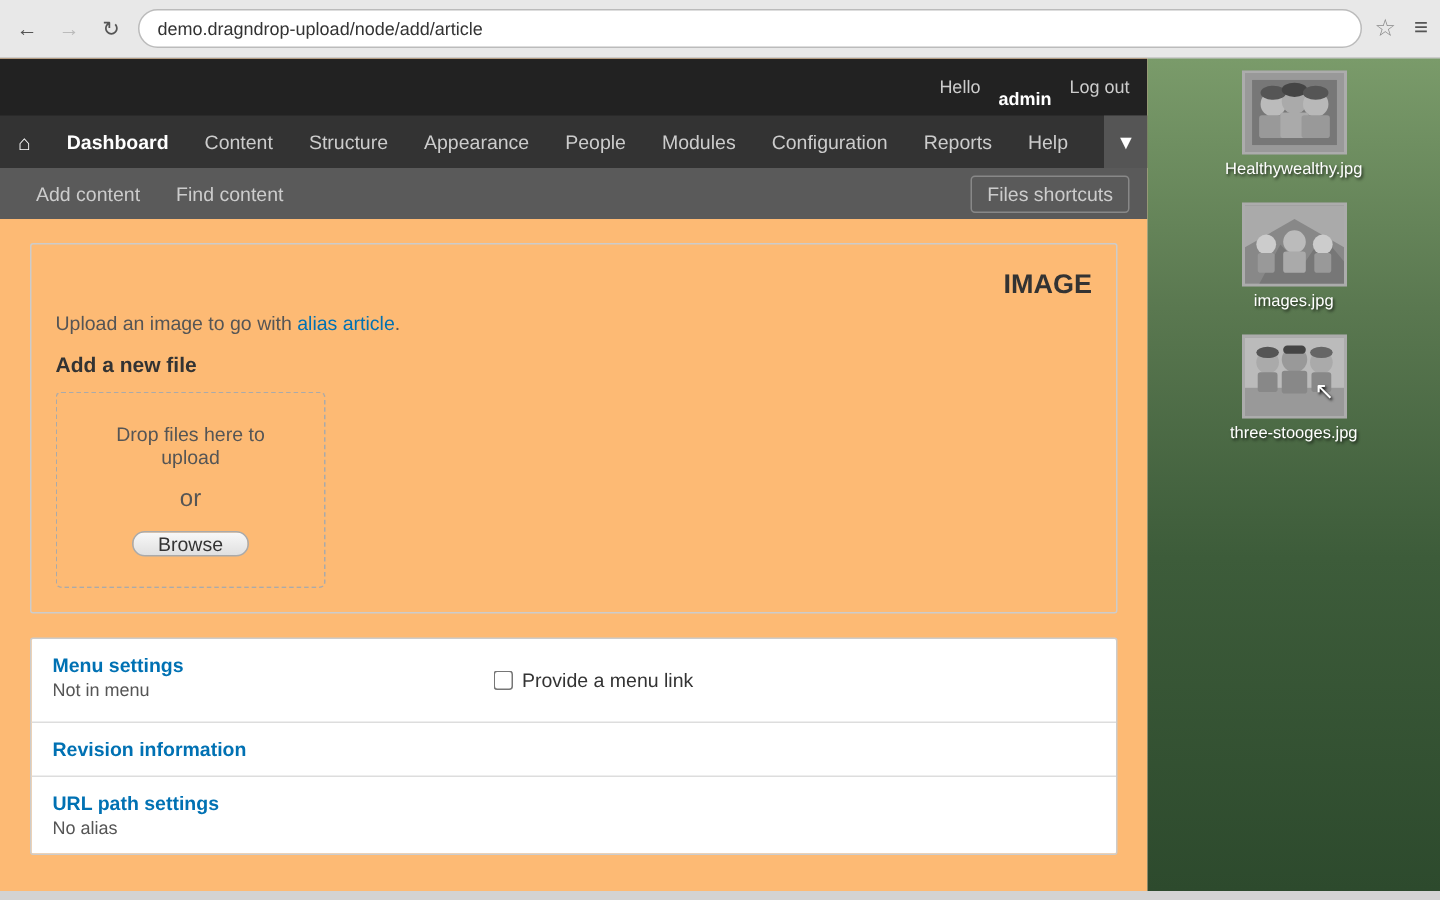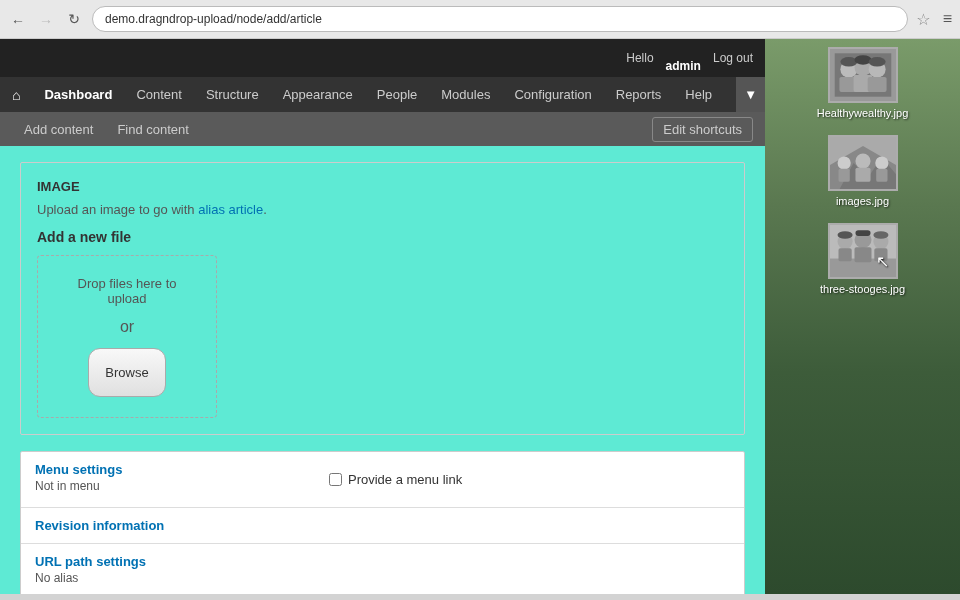"Hello" .main-content { background: #5eead4 -> #fdba74 }
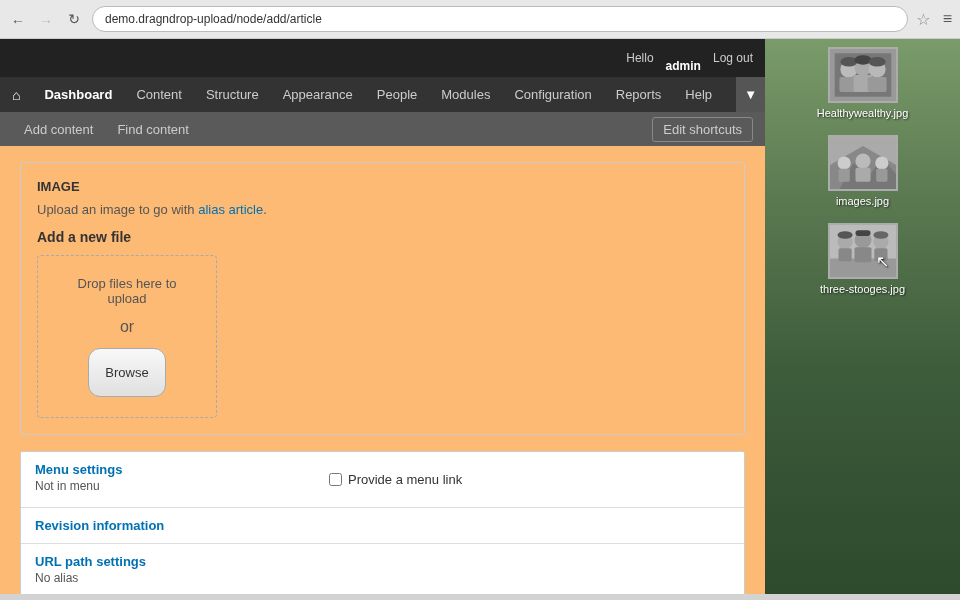"Edit shortcuts" span.edit-shortcuts { text: Edit -> Files }
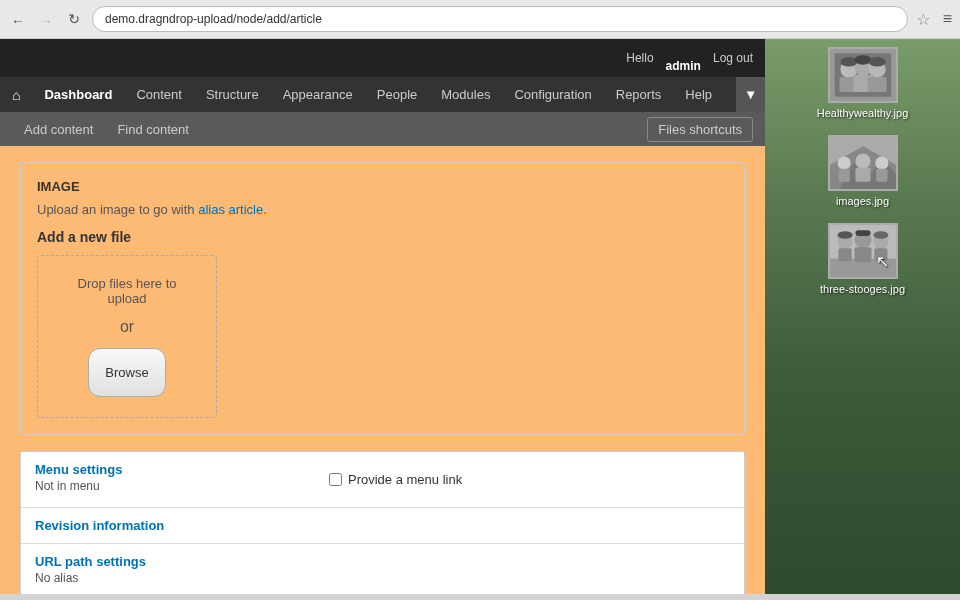"IMAGE" .image-section h3 { font-size: 13px -> 18px; text-align: none -> right }
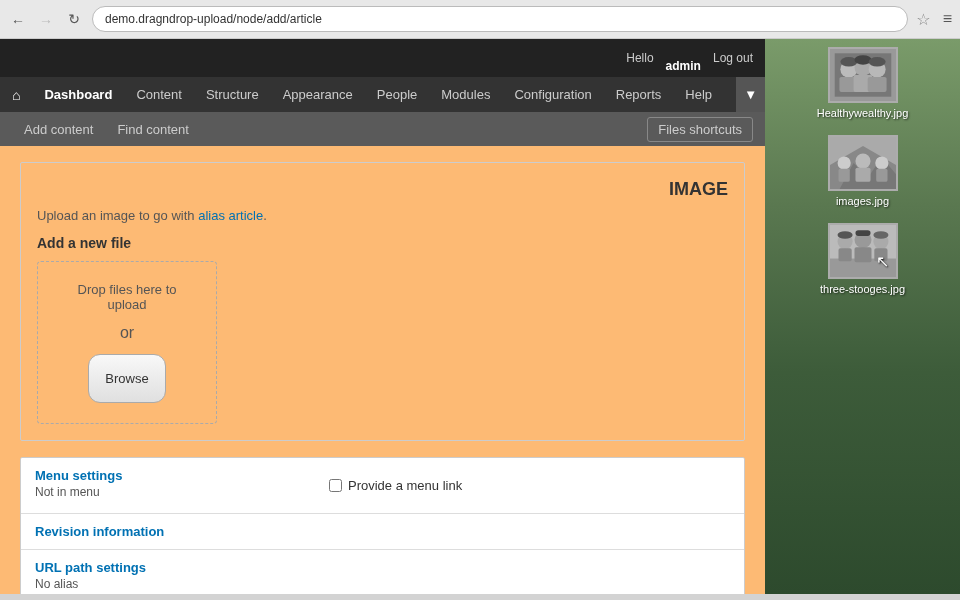"Browse" .browse-btn { padding: 16px 16px -> 0 16px }
